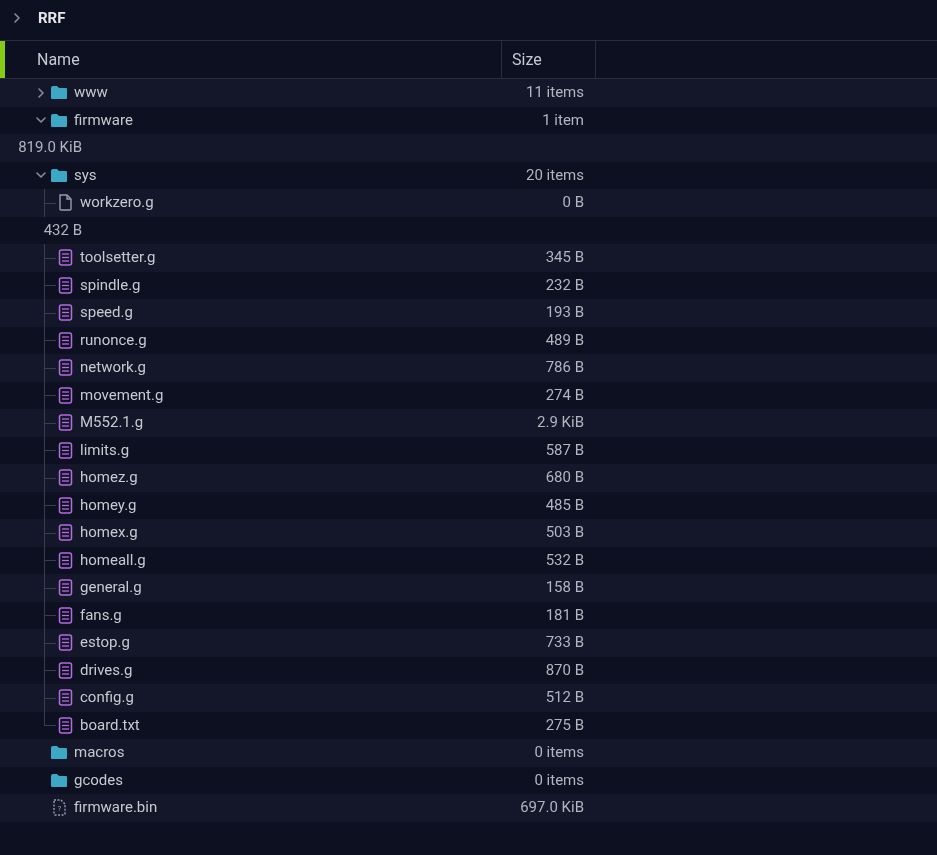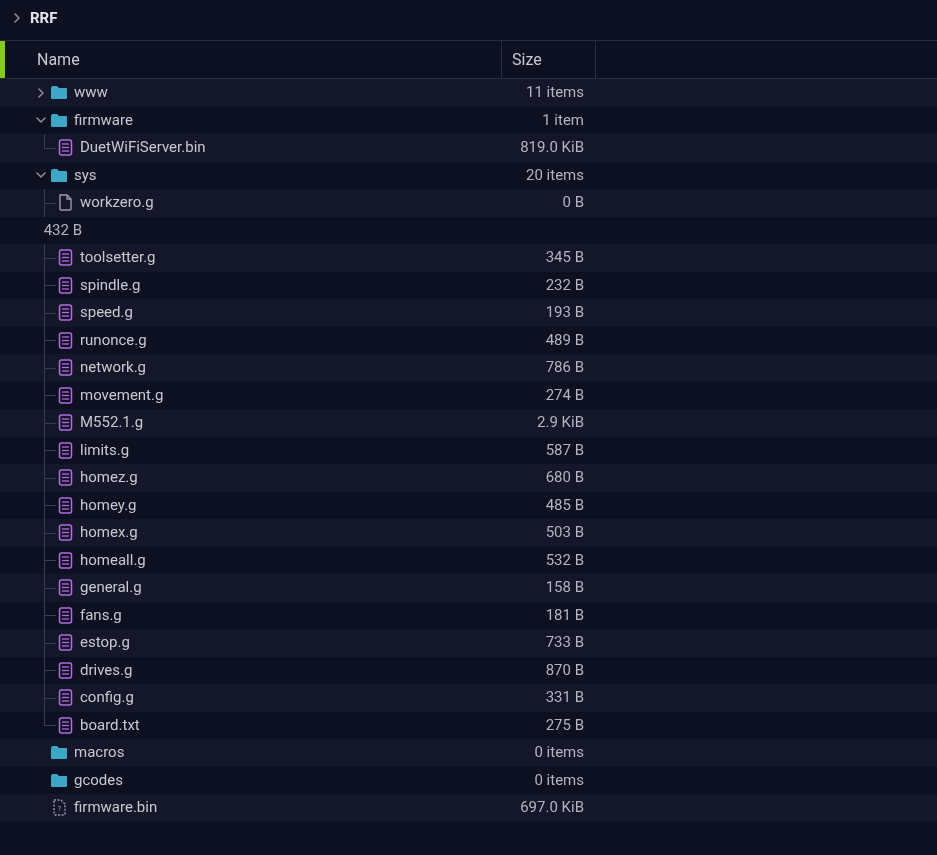"RRF" .breadcrumb { gap: 4px -> 12px }
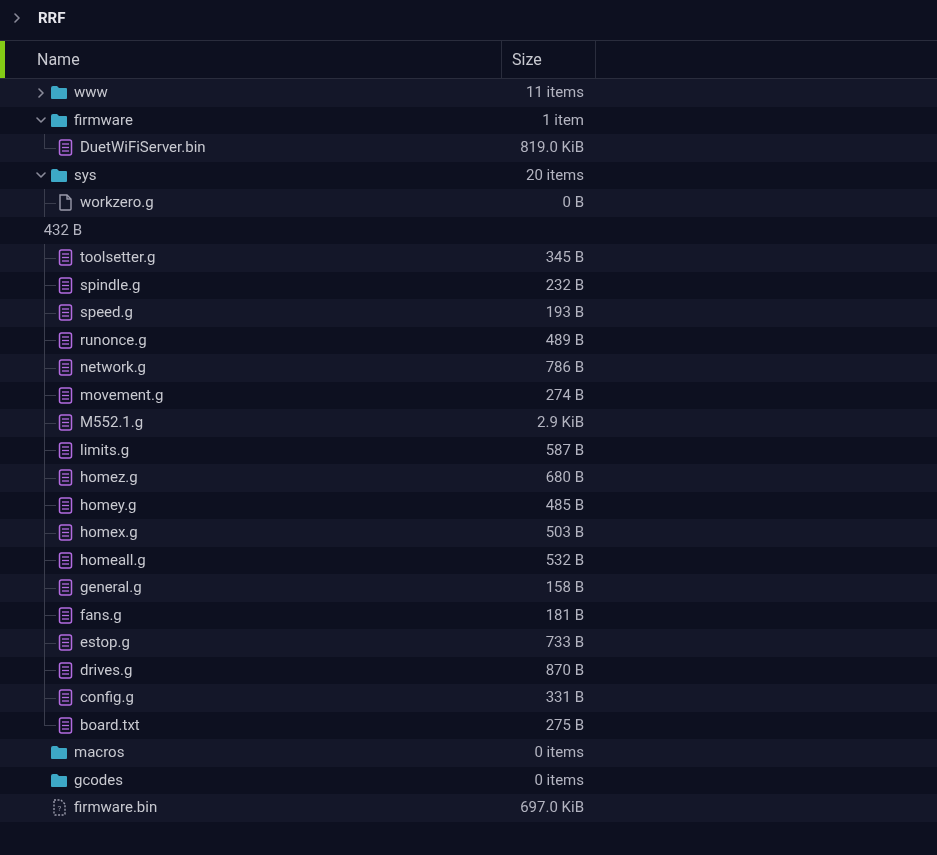"DuetWiFiServer.bin" div.name-cell { html: <div> <span></span> <span> <span></span> <span></span> </span> <span> <svg> <rect></rect> <line></line> <line></line> <line></line> </svg> </span> <span>DuetWiFiServer.bin</span> </div> -> none }
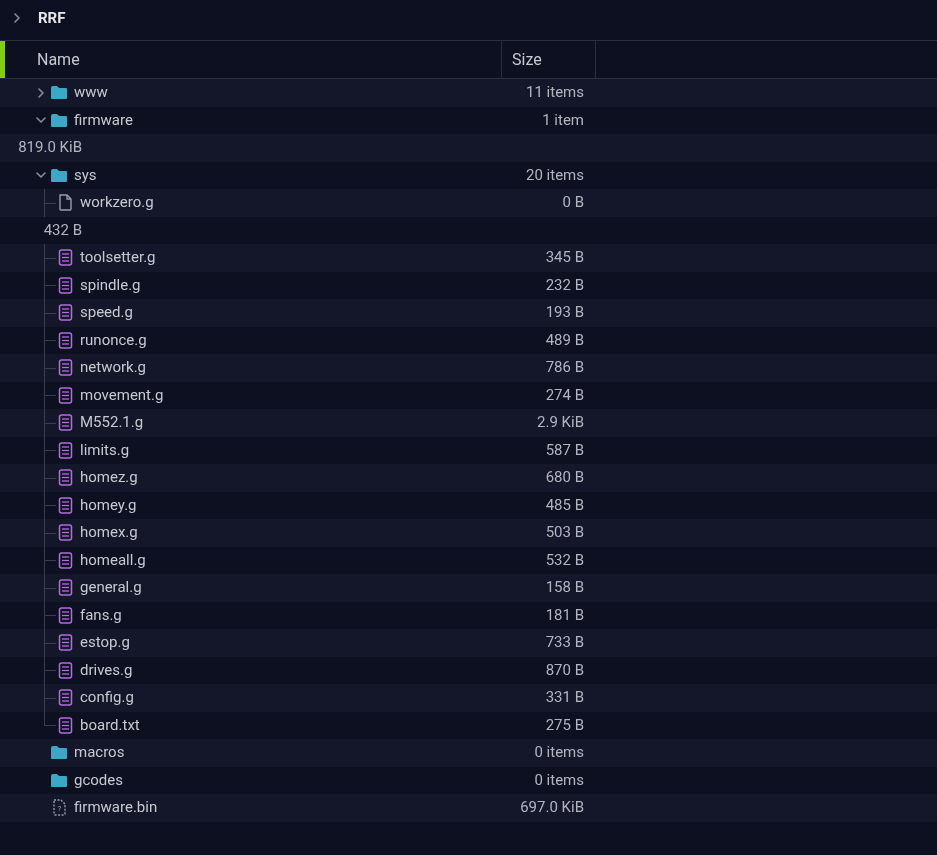"331 B" div.size-cell { text: 331 -> 512 }
